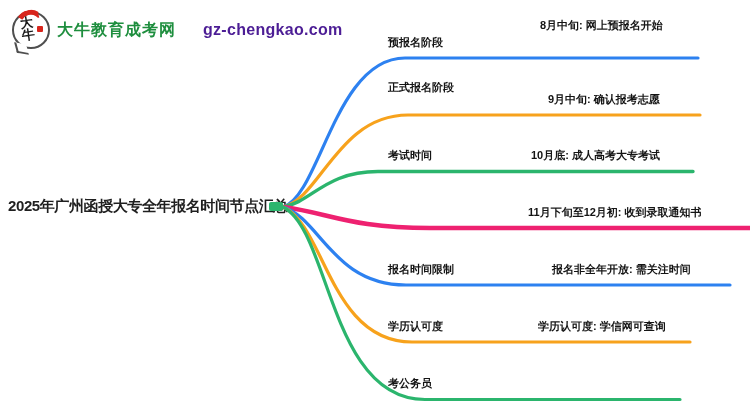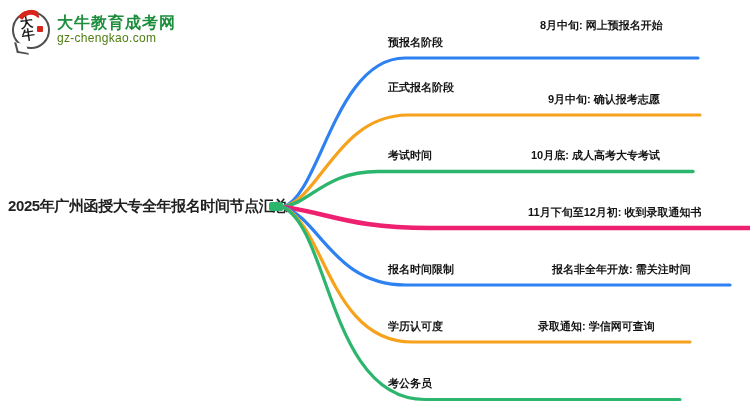"大牛教育成考网" .logo-text { flex-direction: column -> row; gap: none -> 27px }
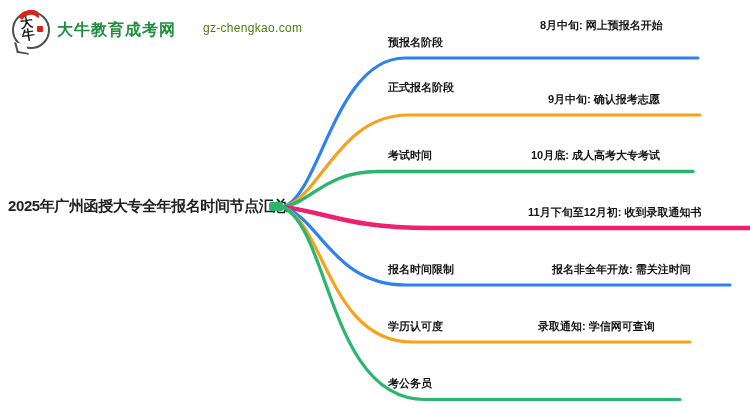"gz-chengkao.com" .logo-url { color: #4d7c0f -> #4c1d95; font-size: 12px -> 16px; font-weight: normal -> bold }
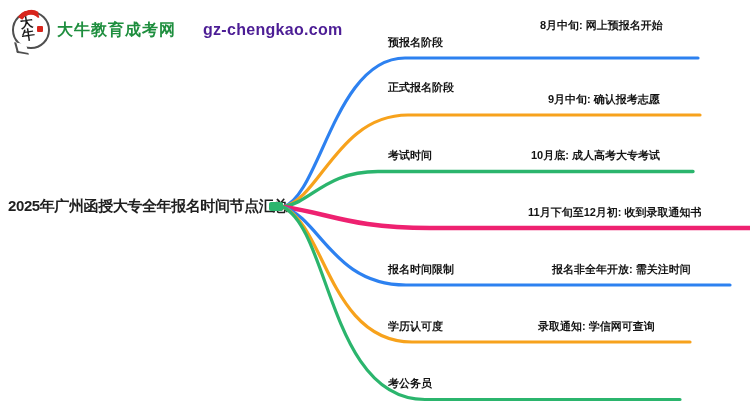"录取通知: 学信网可查询" span.branch-detail { text: 录取通知 -> 学历认可度 }
